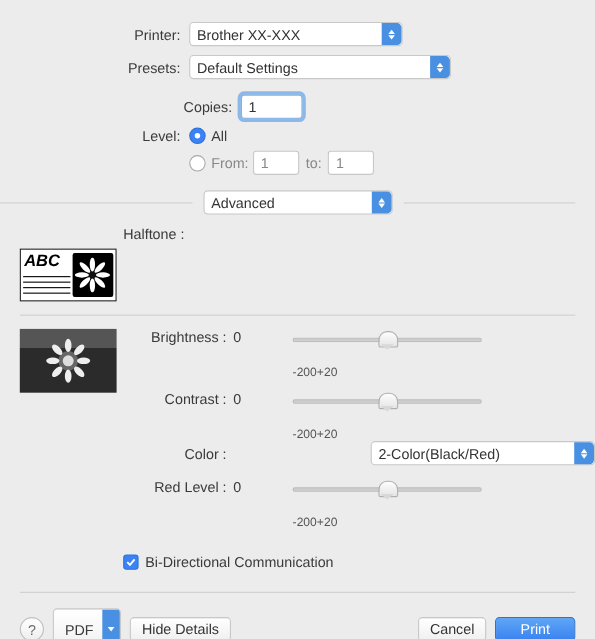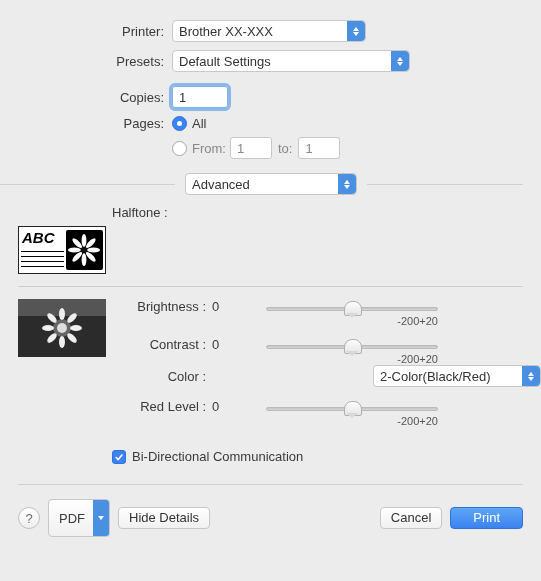"Copies:" div.row { padding-left: none -> 47px }
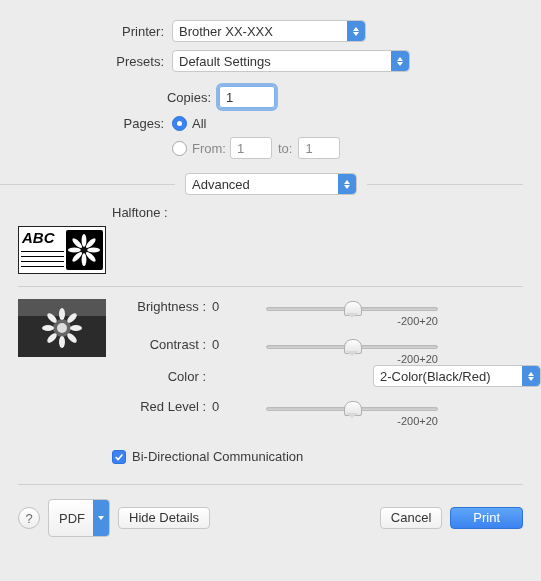"Pages:" div.label-col { text: Pages -> Level }
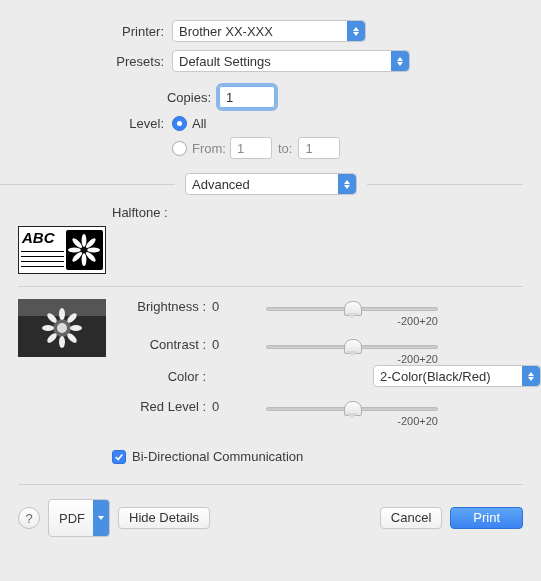"-20" .slider-labels { justify-content: flex-end -> flex-start; margin-top: 12px -> 30px }
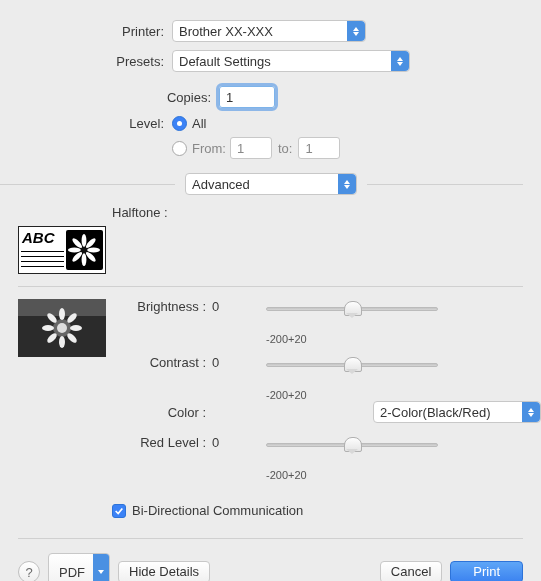"2-Color(Black/Red)" div.select { width: 168px -> 204px }
